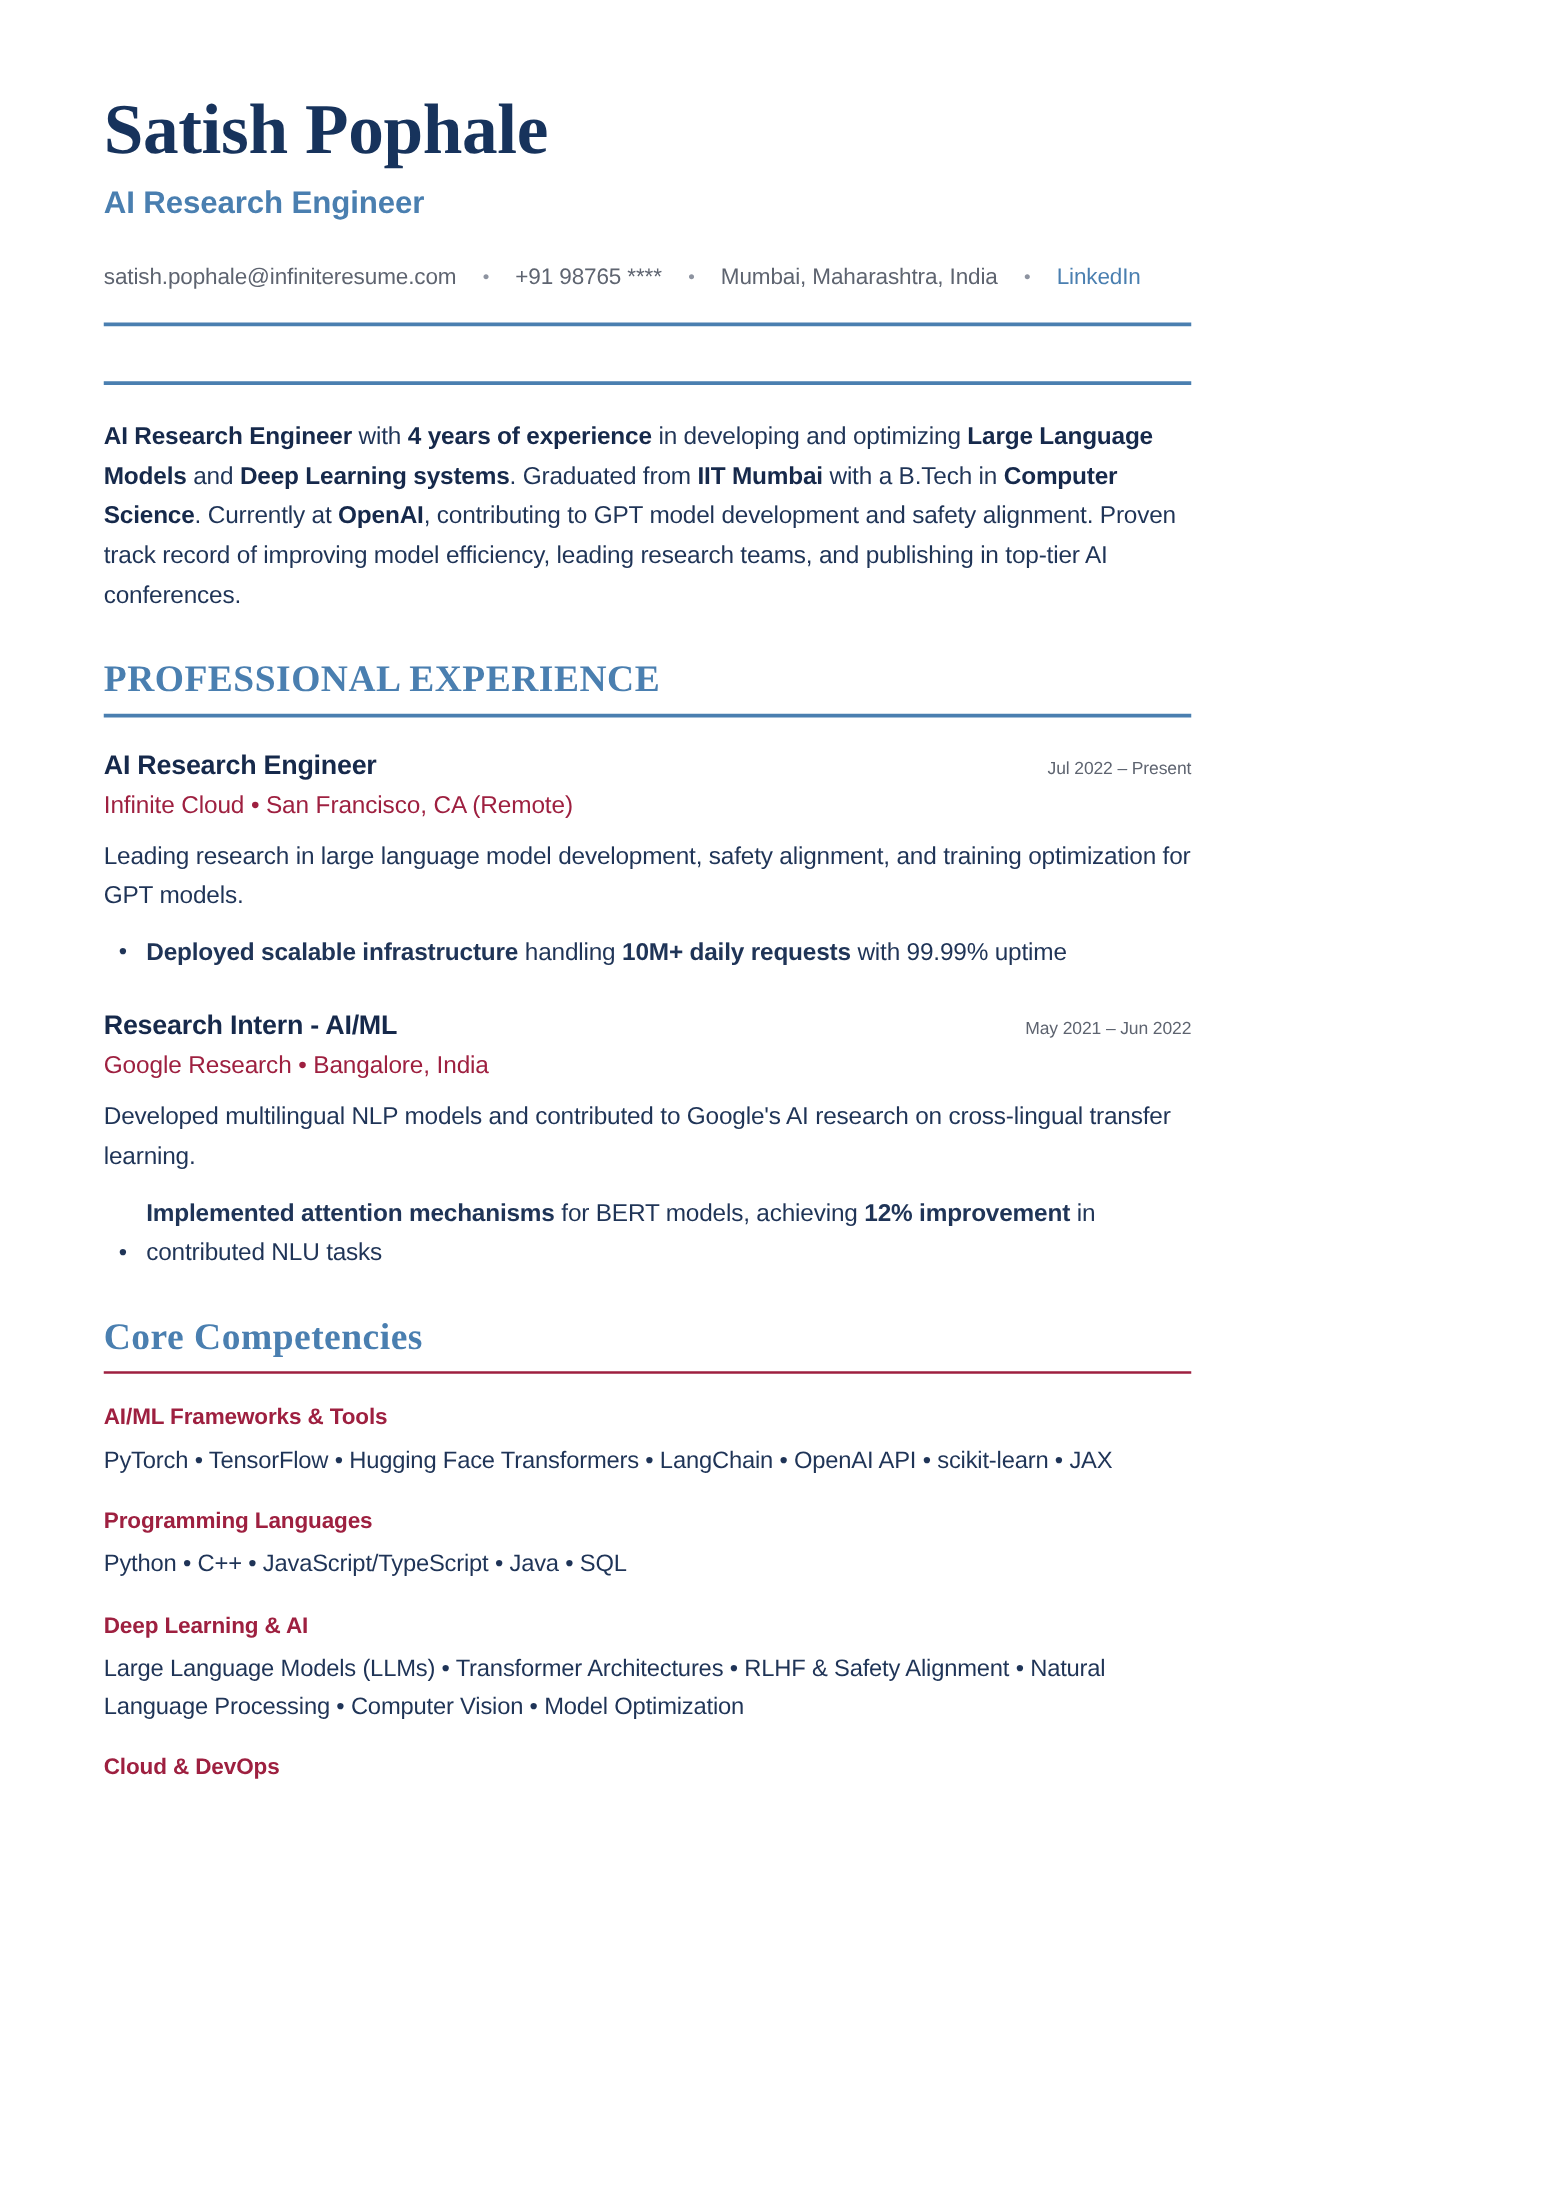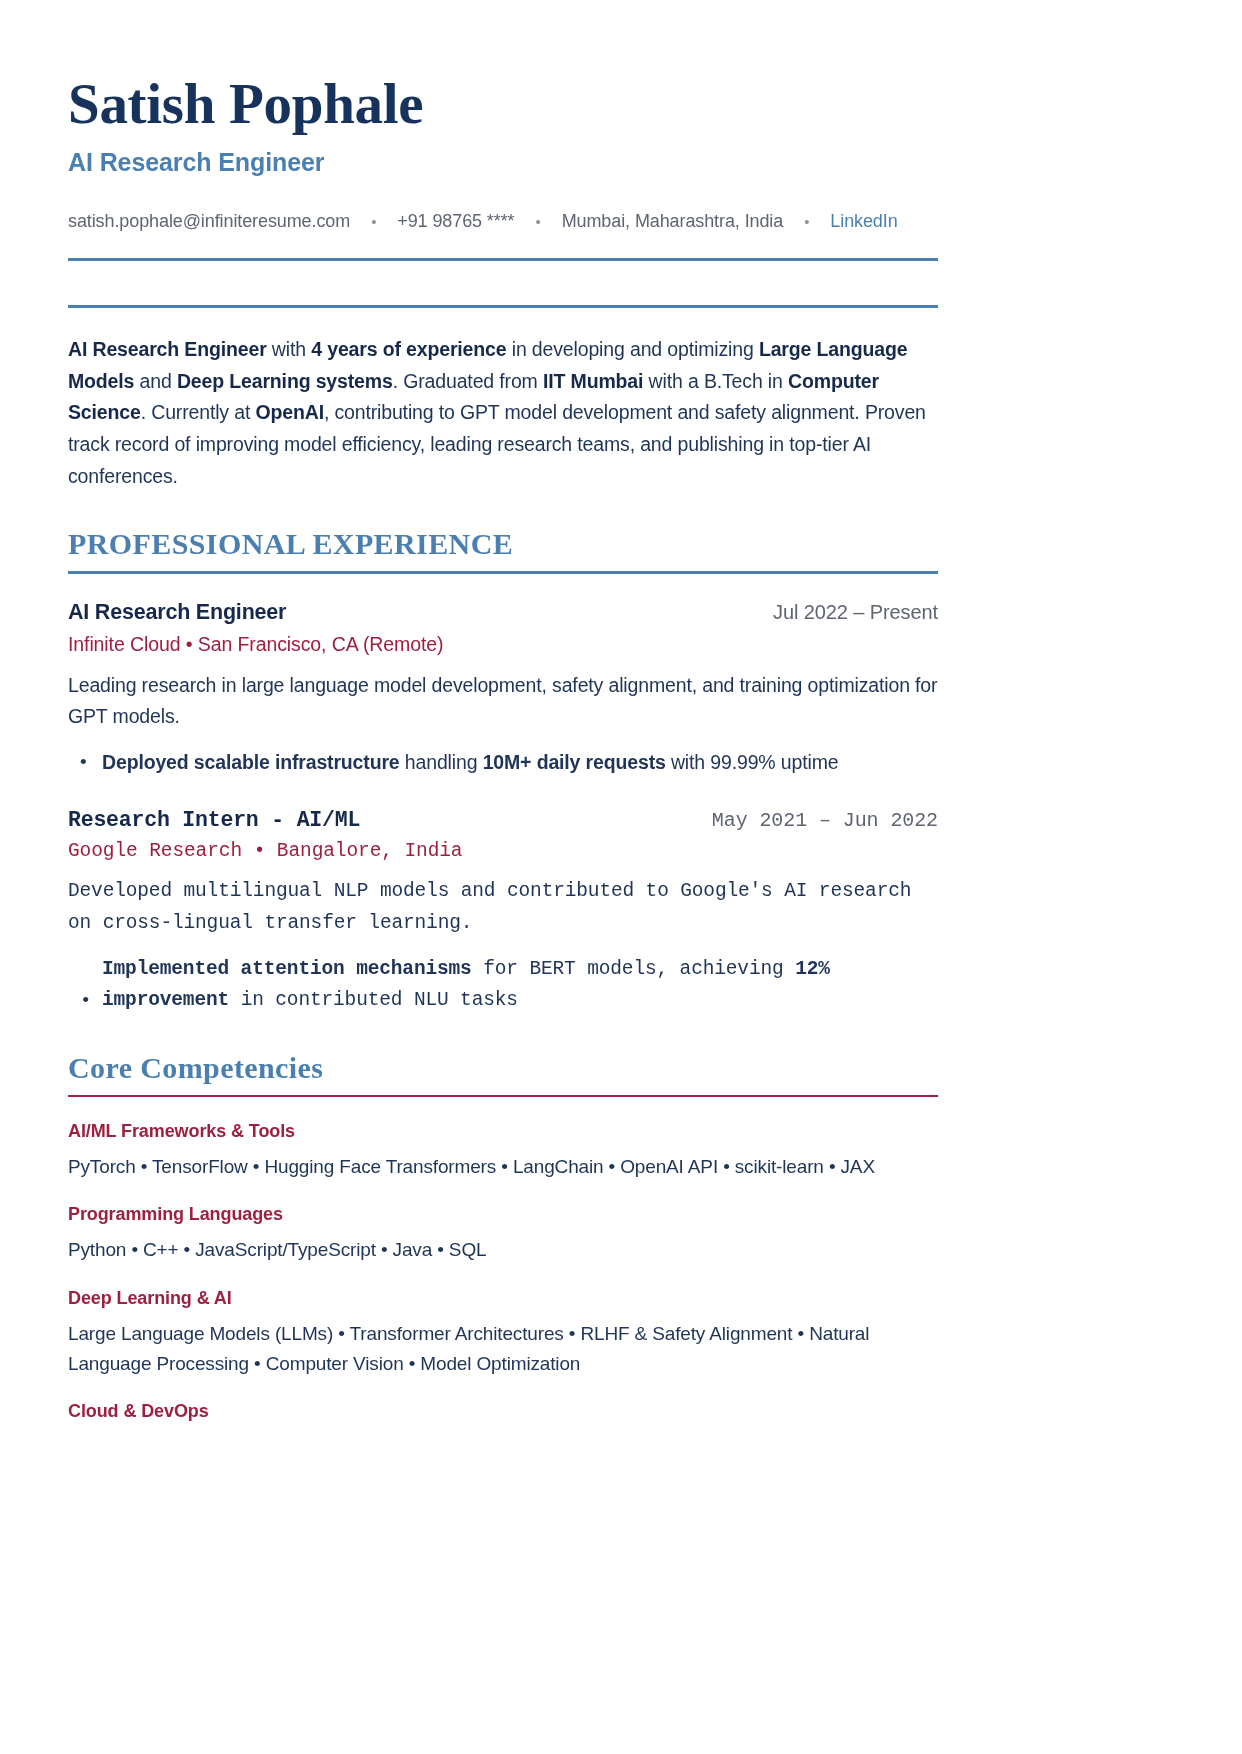"Satish Pophale" .page { margin-left: none -> 15px }
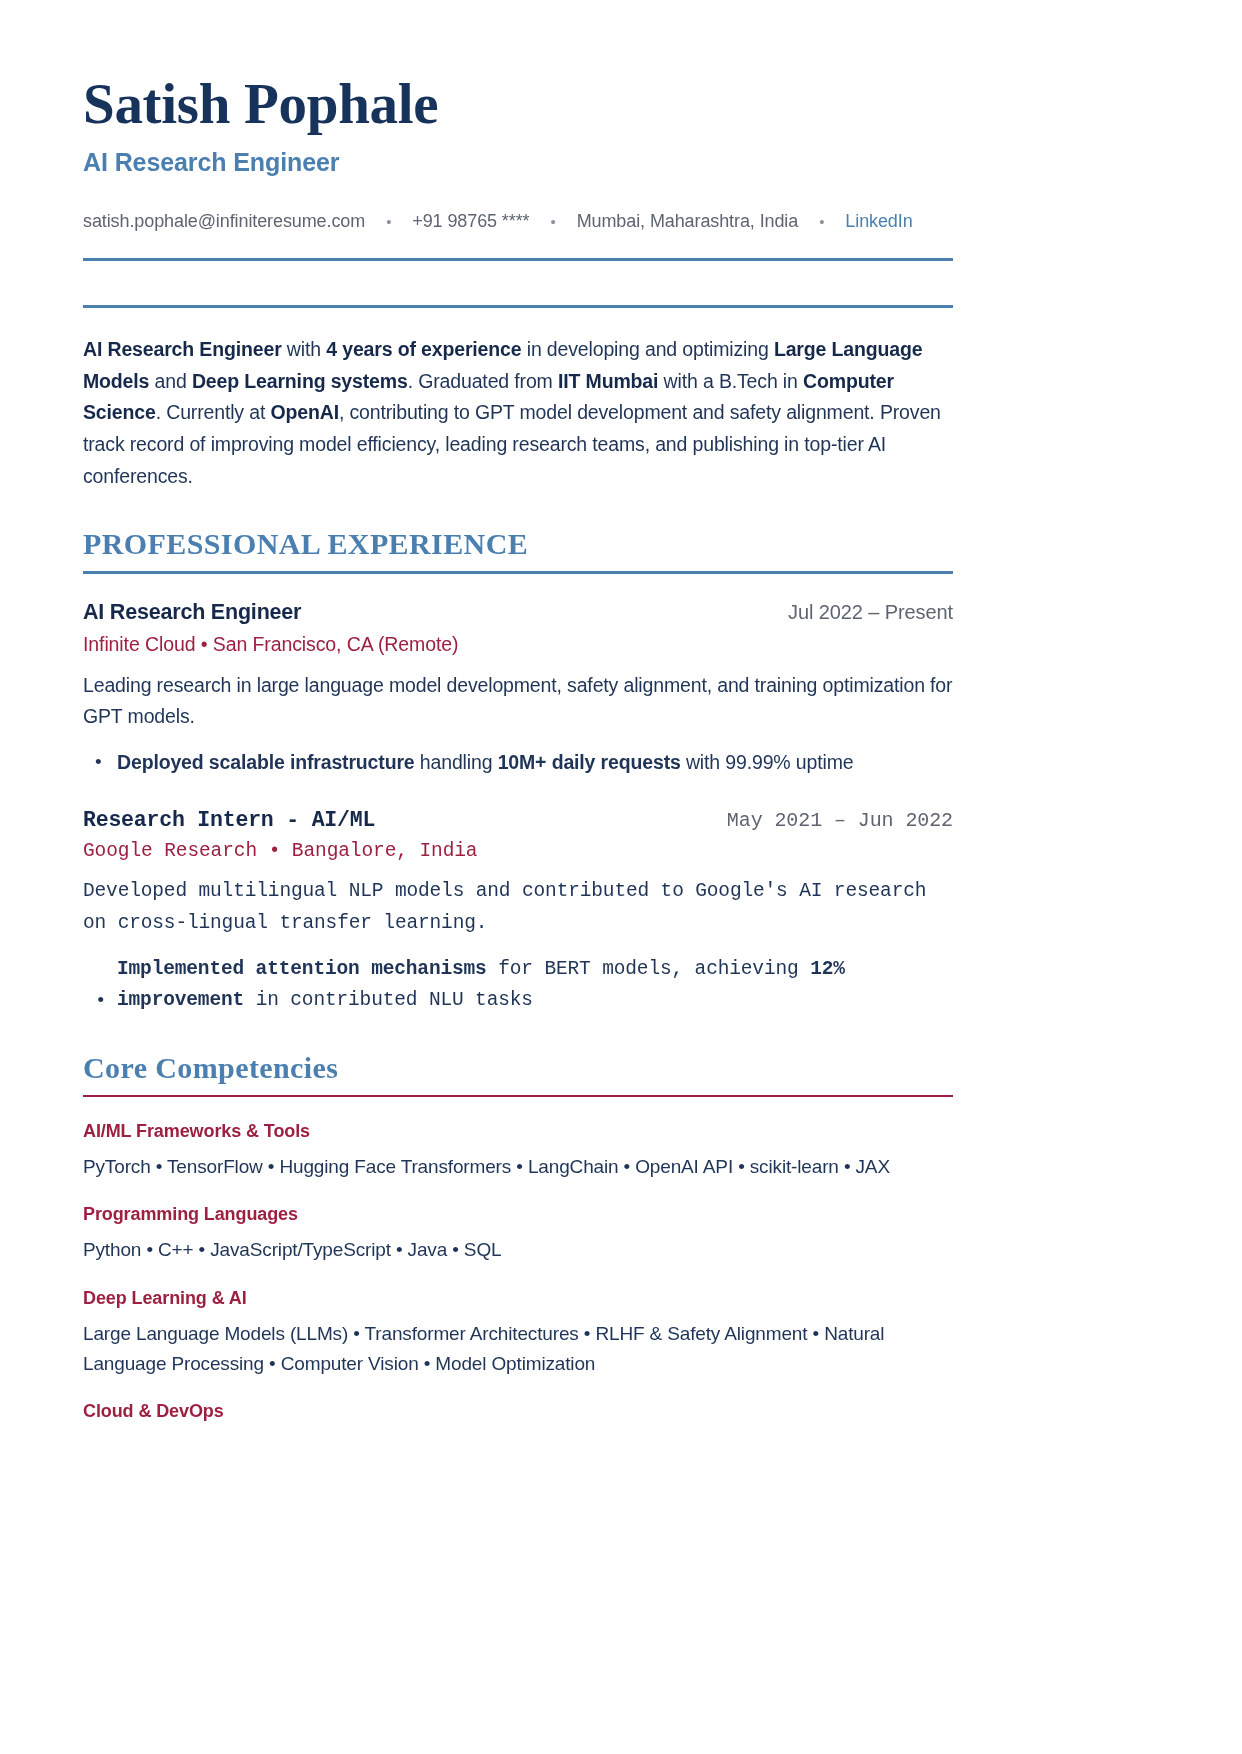"Jul 2022 – Present" .job-dates { font-size: 20px -> 14px }
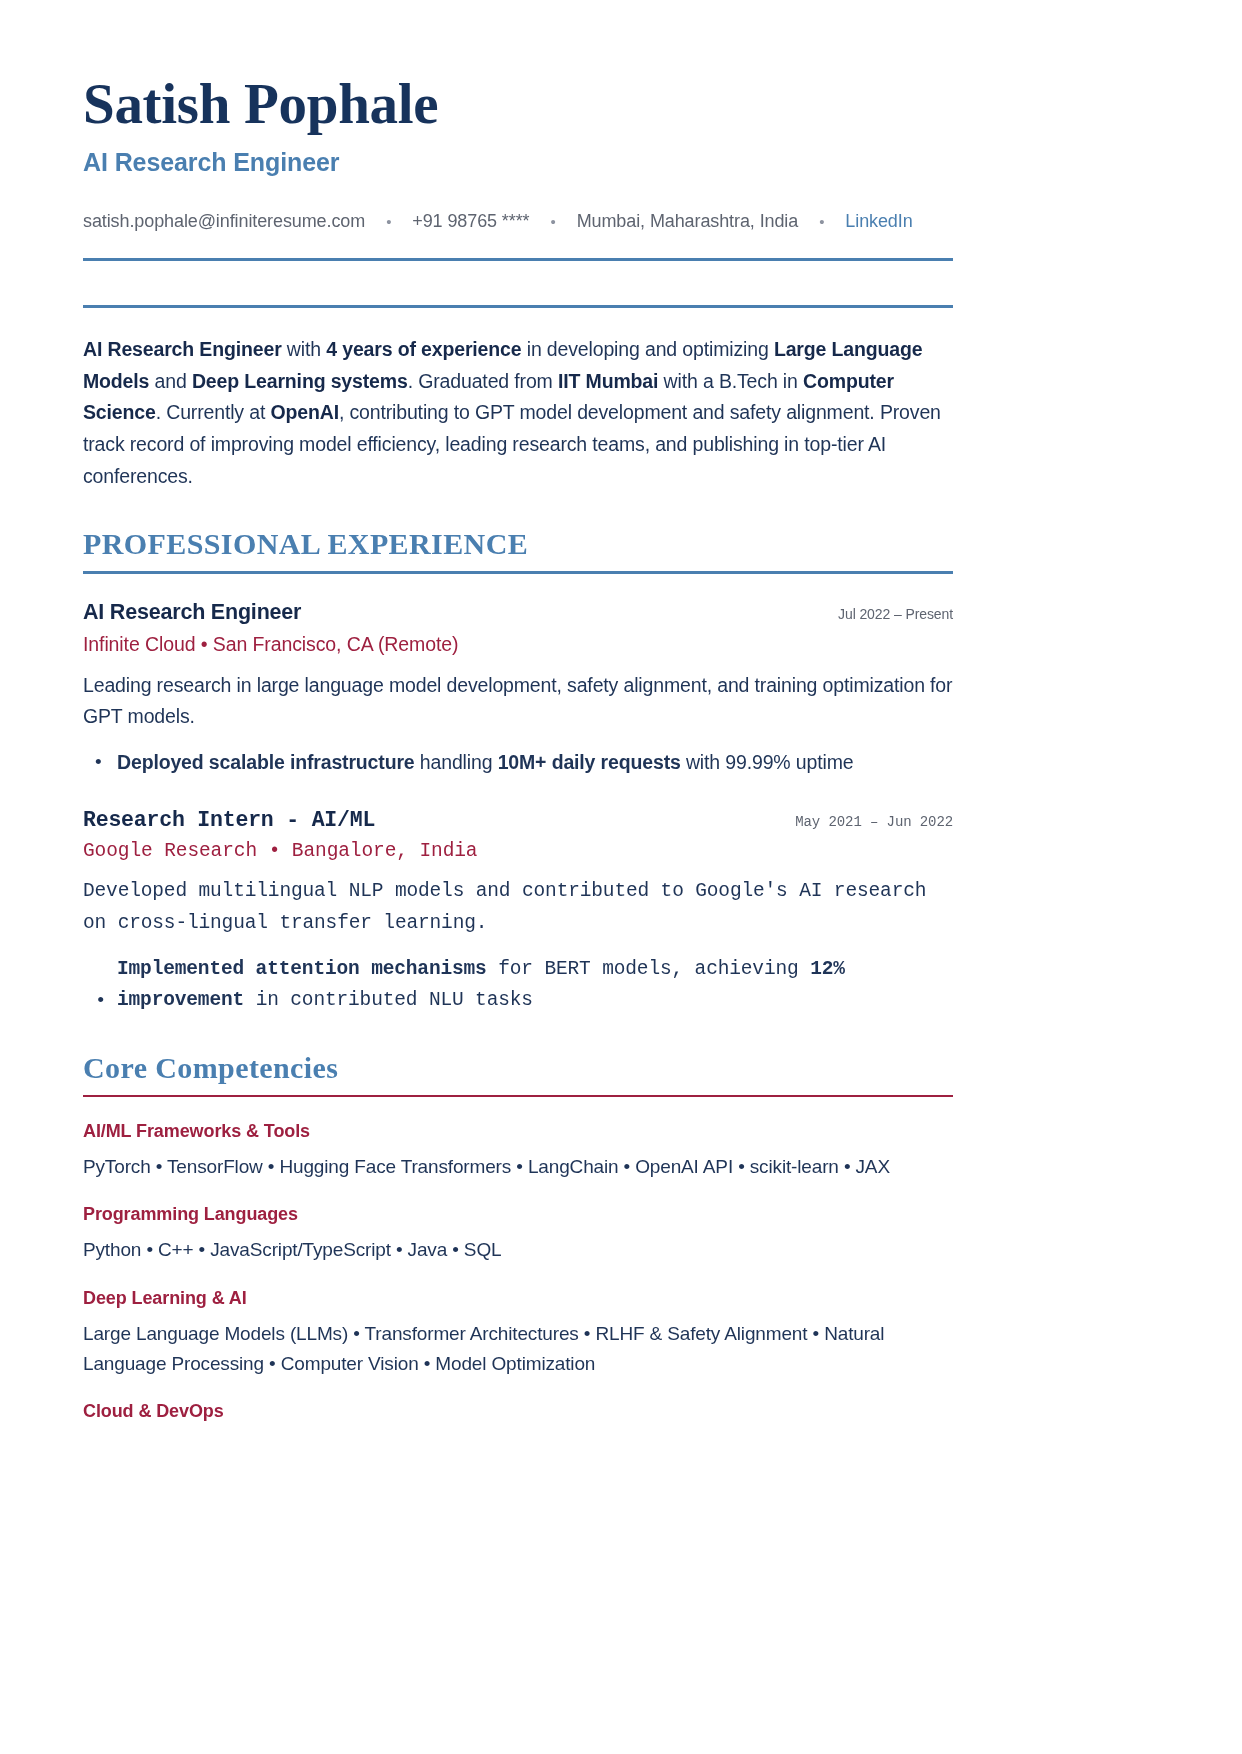"Research Intern - AI/ML" .job:last-child { font-family: Liberation Mono, monospace -> none }
